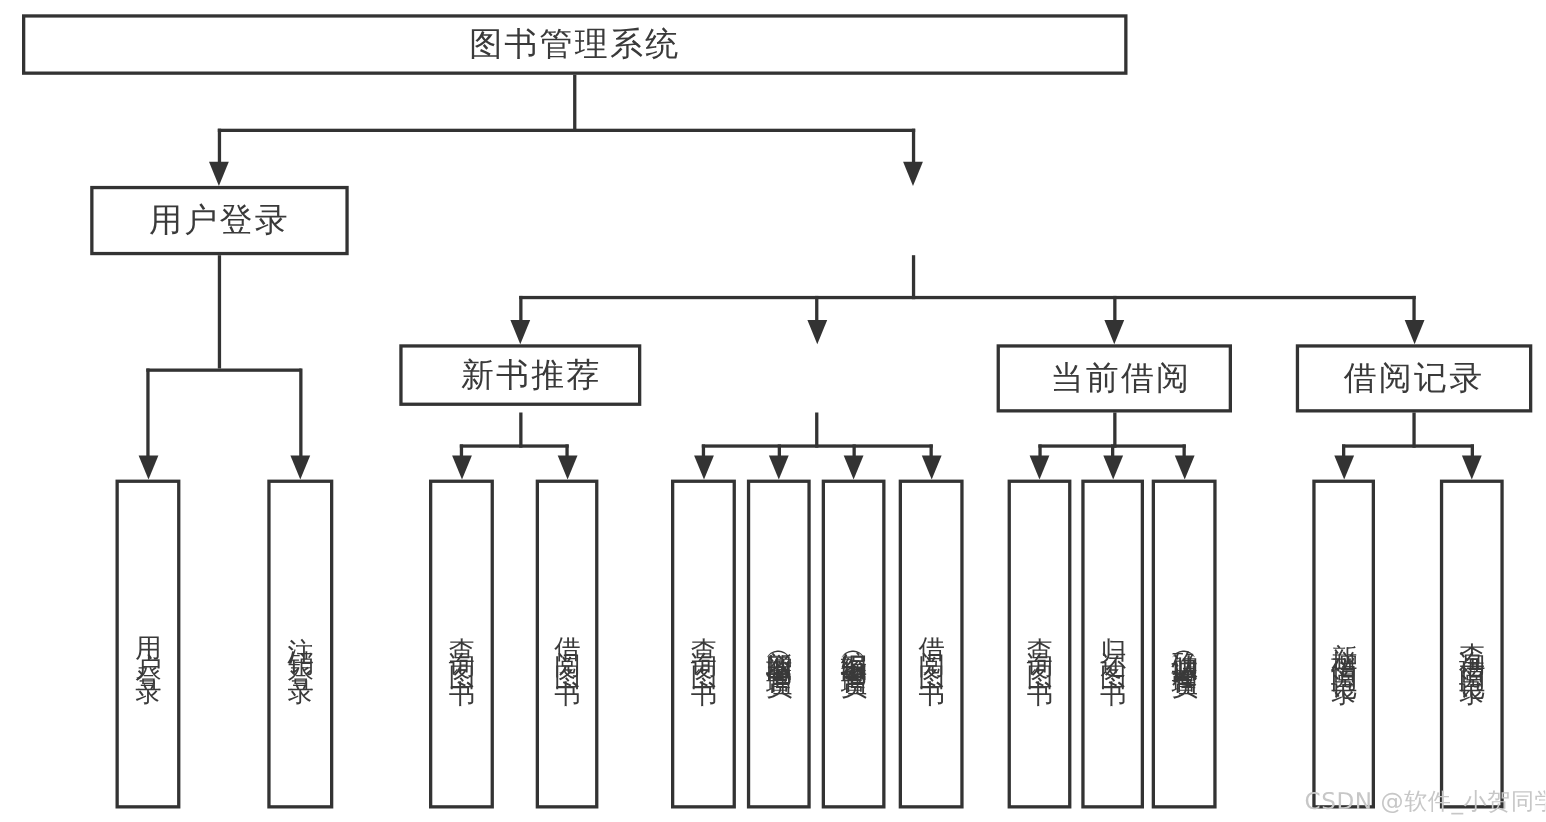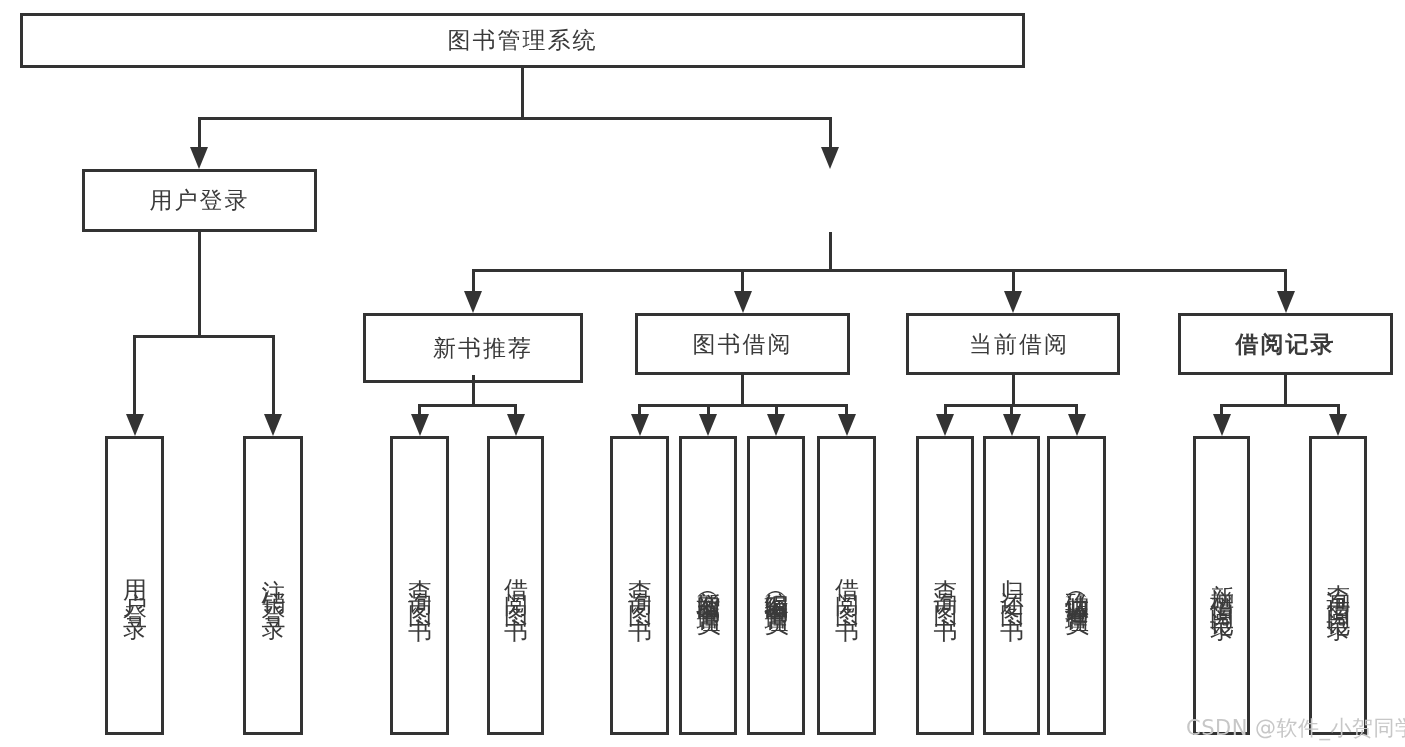"图书管理系统" .hbox { font-size: 23px -> 30px }
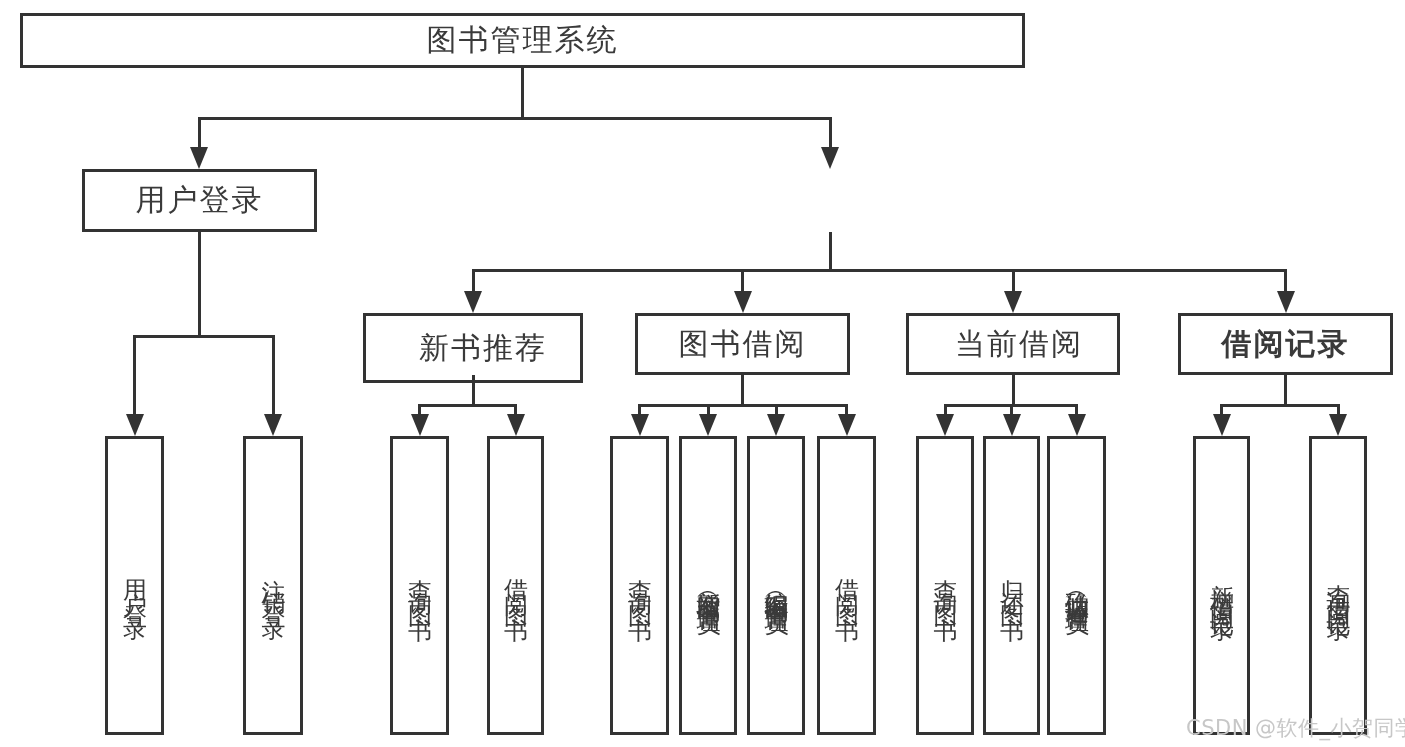"新书推荐" div.box { height: 70px -> 56px }
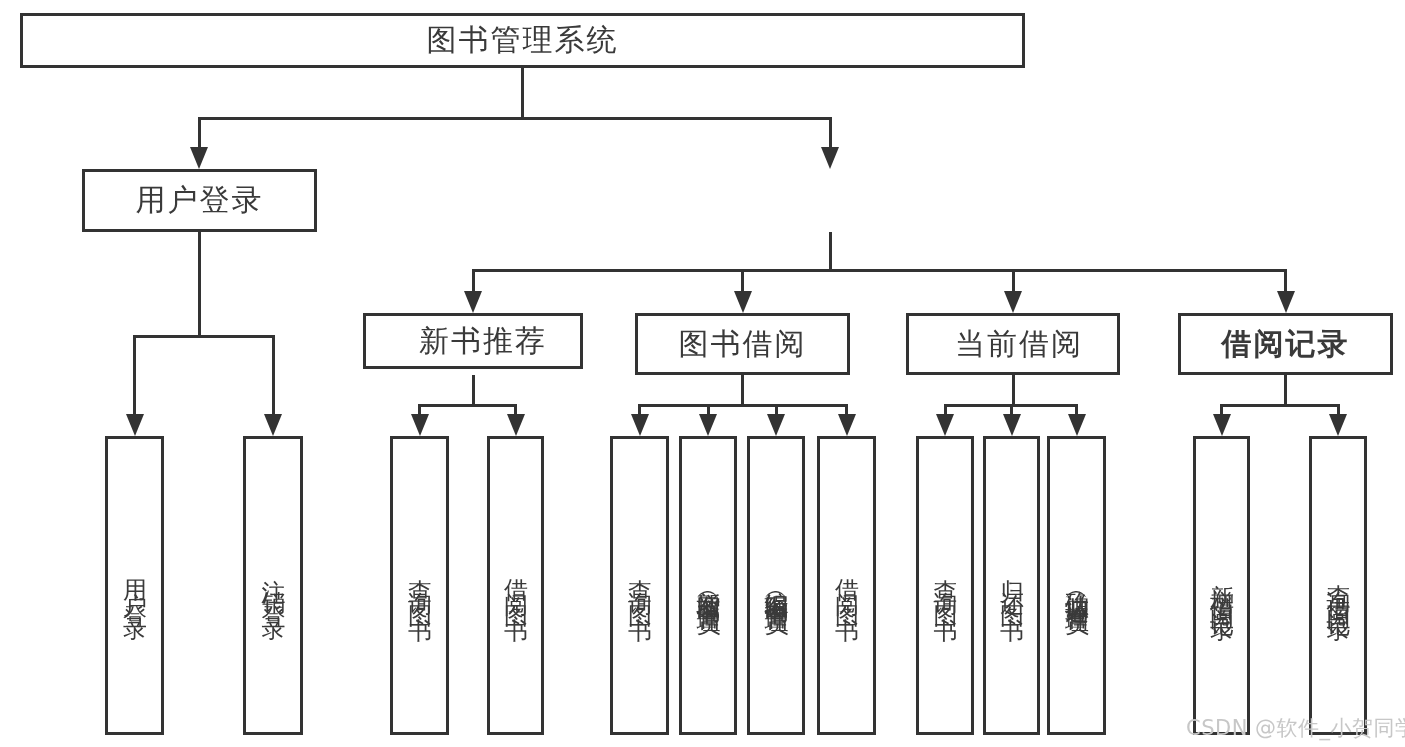"图书借阅" div.box { html: <div> <span>图书借阅</span> </div> -> none }
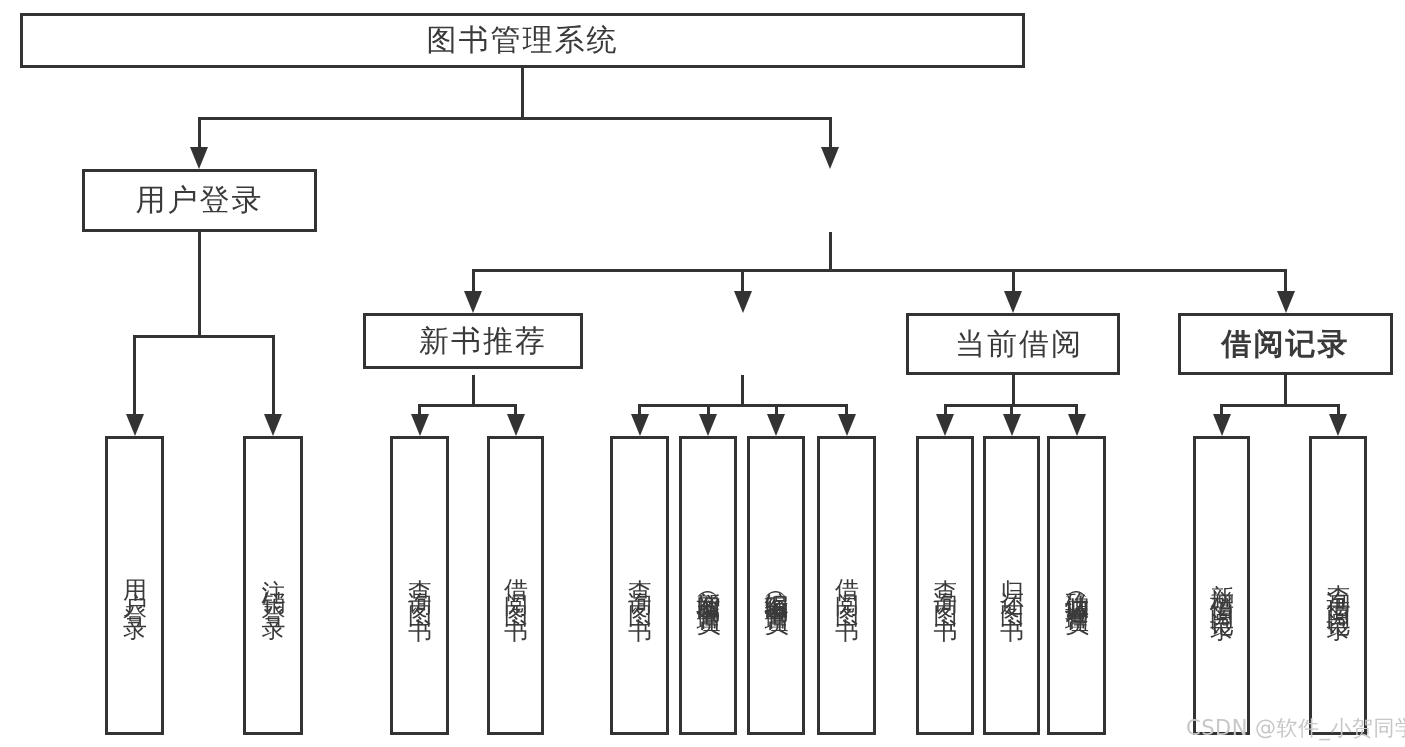"借阅记录" div.box { font-weight: bold -> none }
